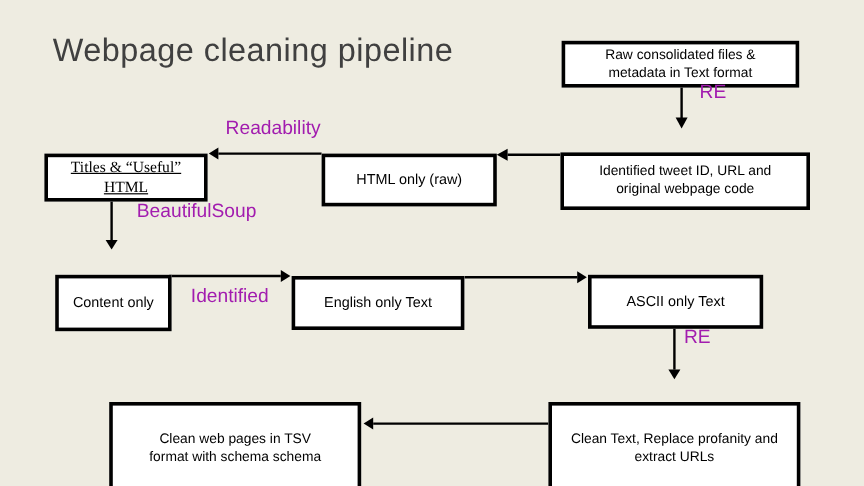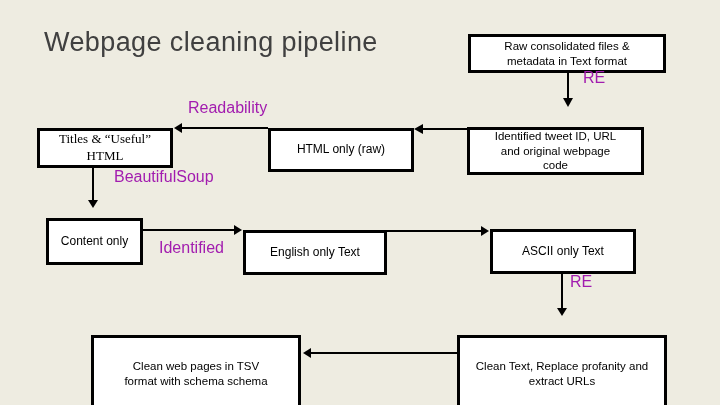"Titles & “Useful” HTML" .node.serif { text-decoration: none -> underline }
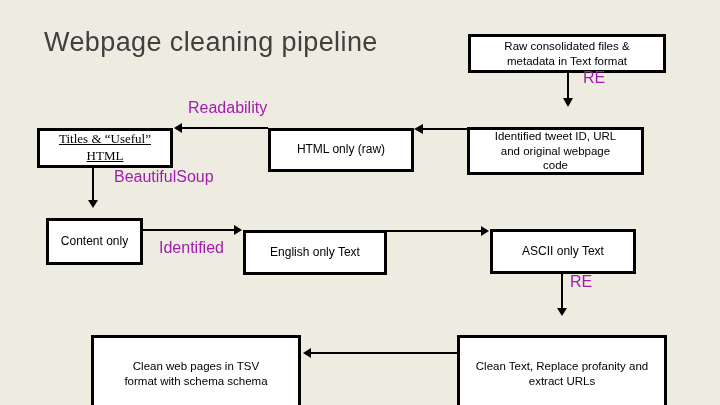"Identified tweet ID, URL and" div.node { width: 177px -> 208px }
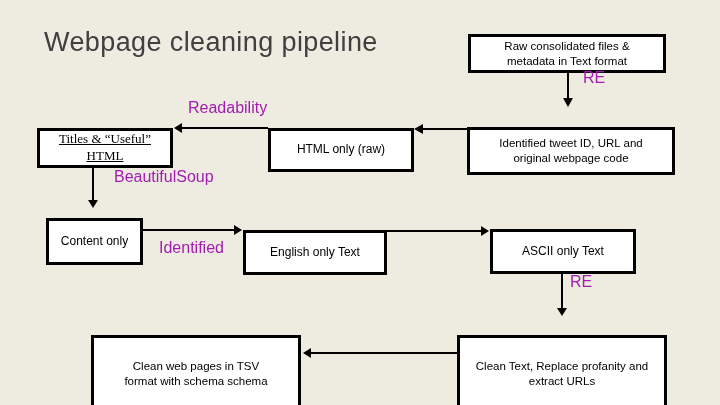"Content only" div.node { top: 198px -> 209px }
